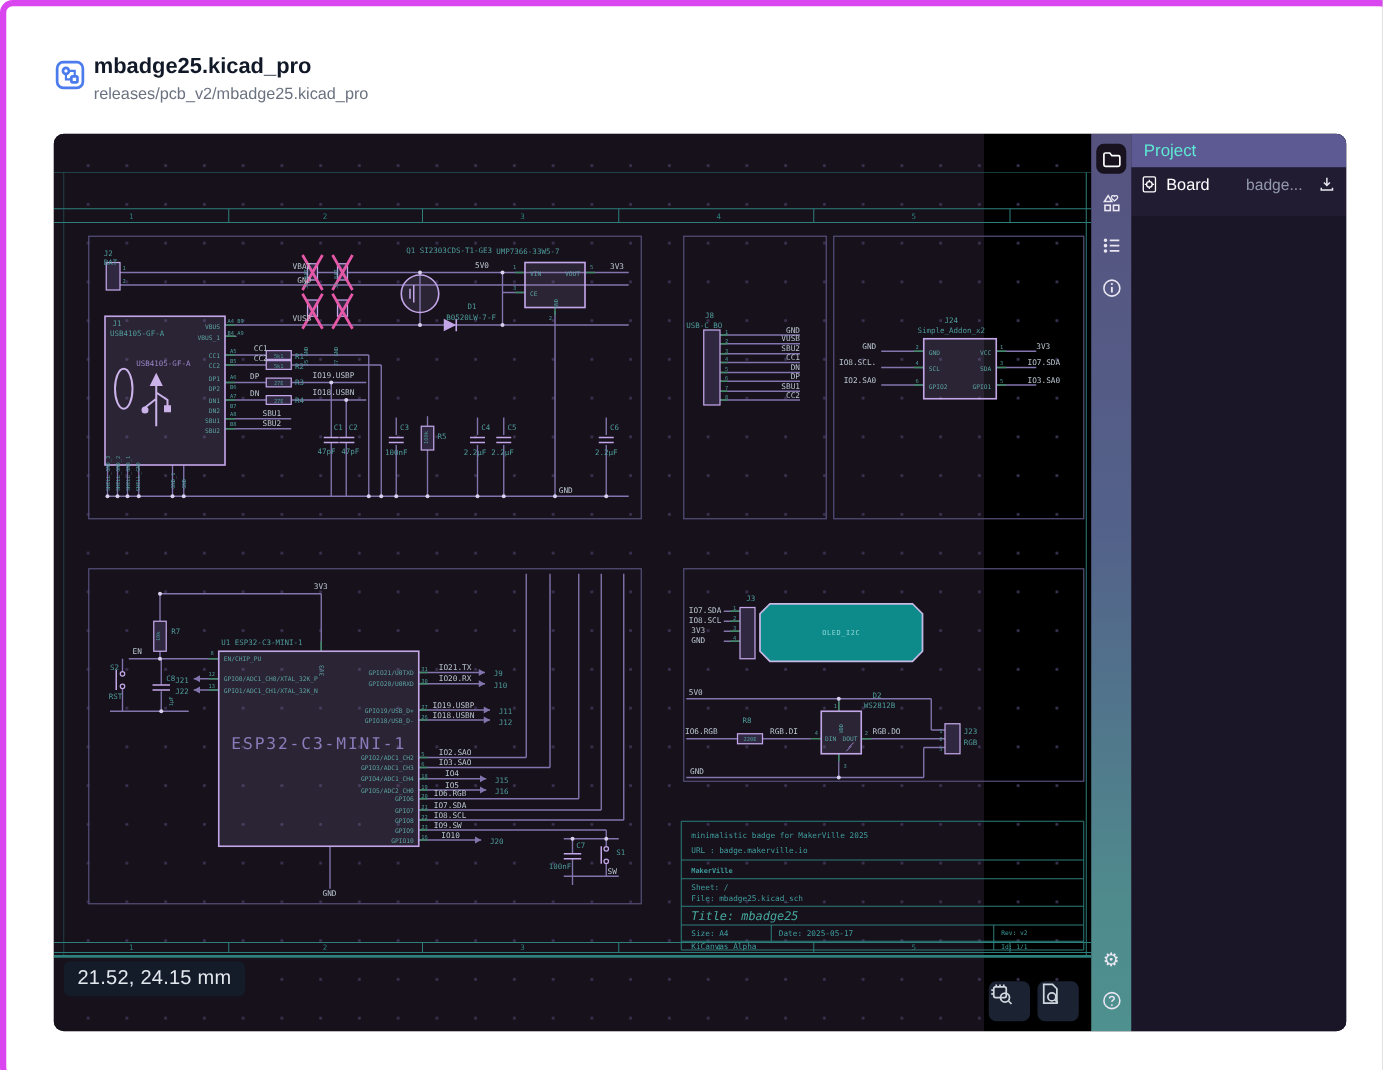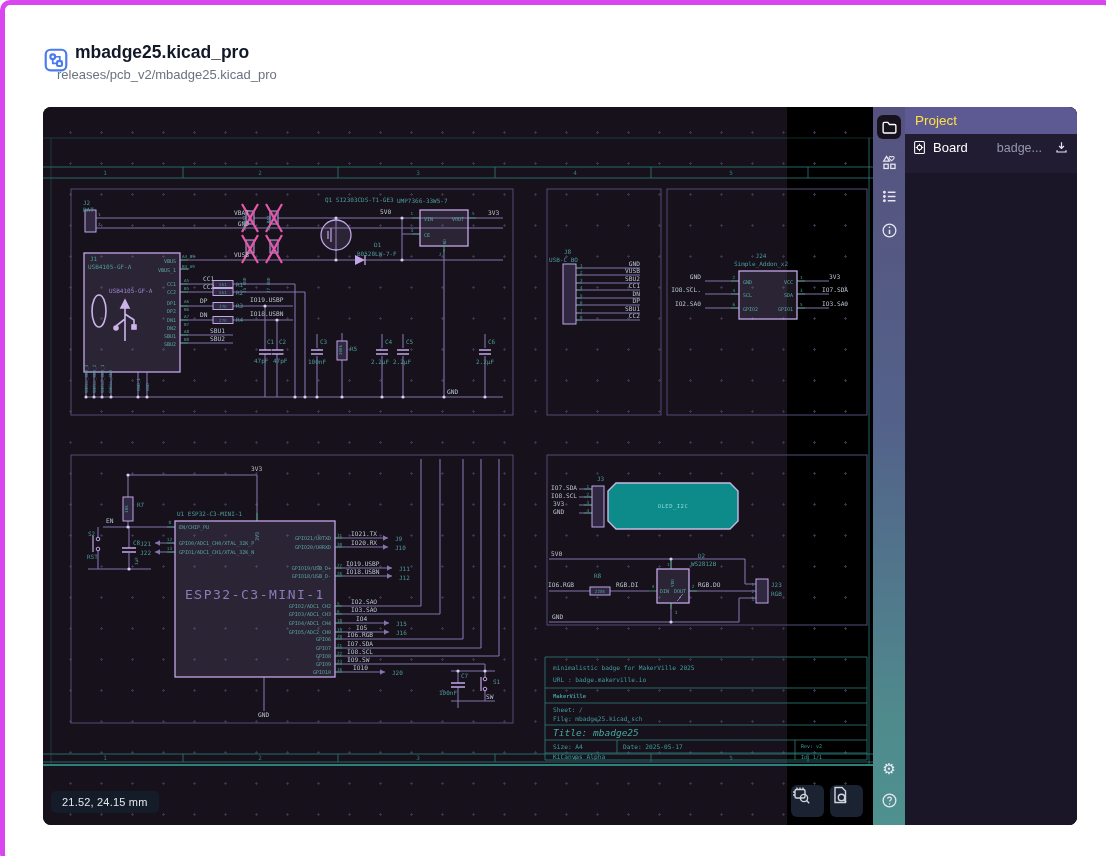"releases/pcb_v2/mbadge25.kicad_pro" .hdr-crumb { left: 52px -> 70px }
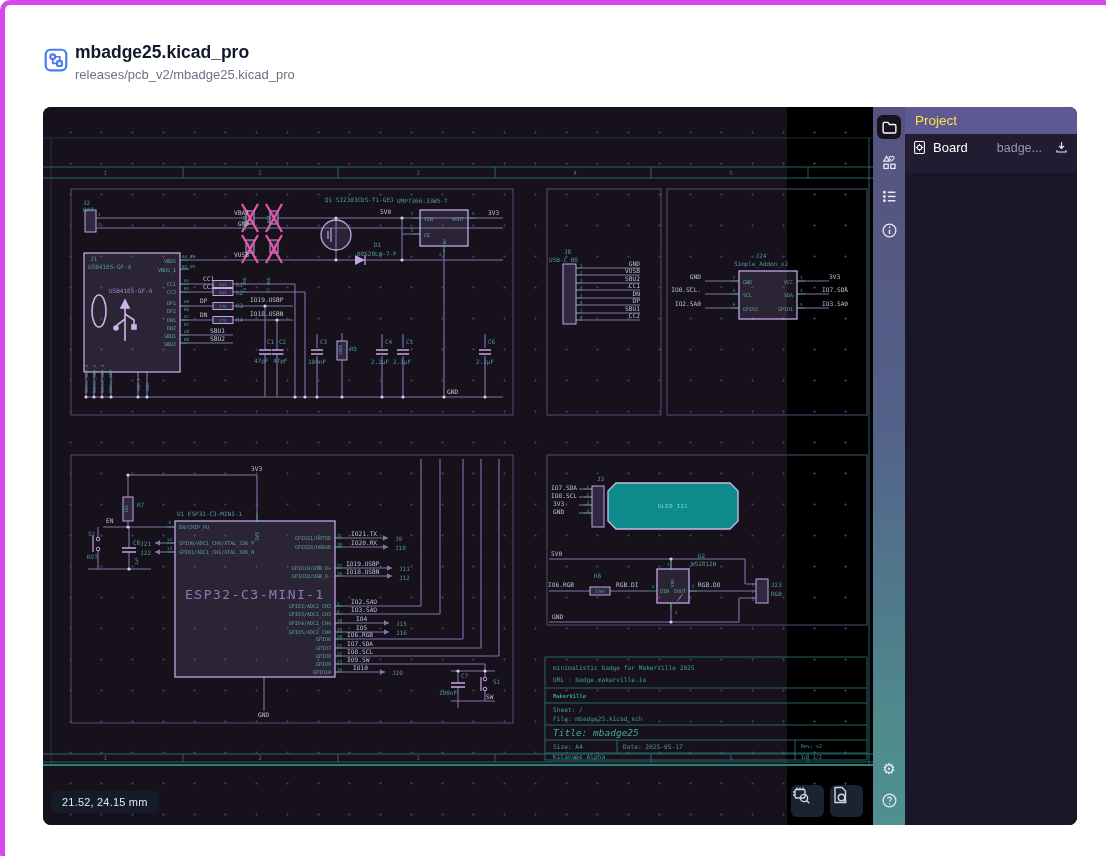"Project" .panel-hdr { color: #fde047 -> #5eead4 }
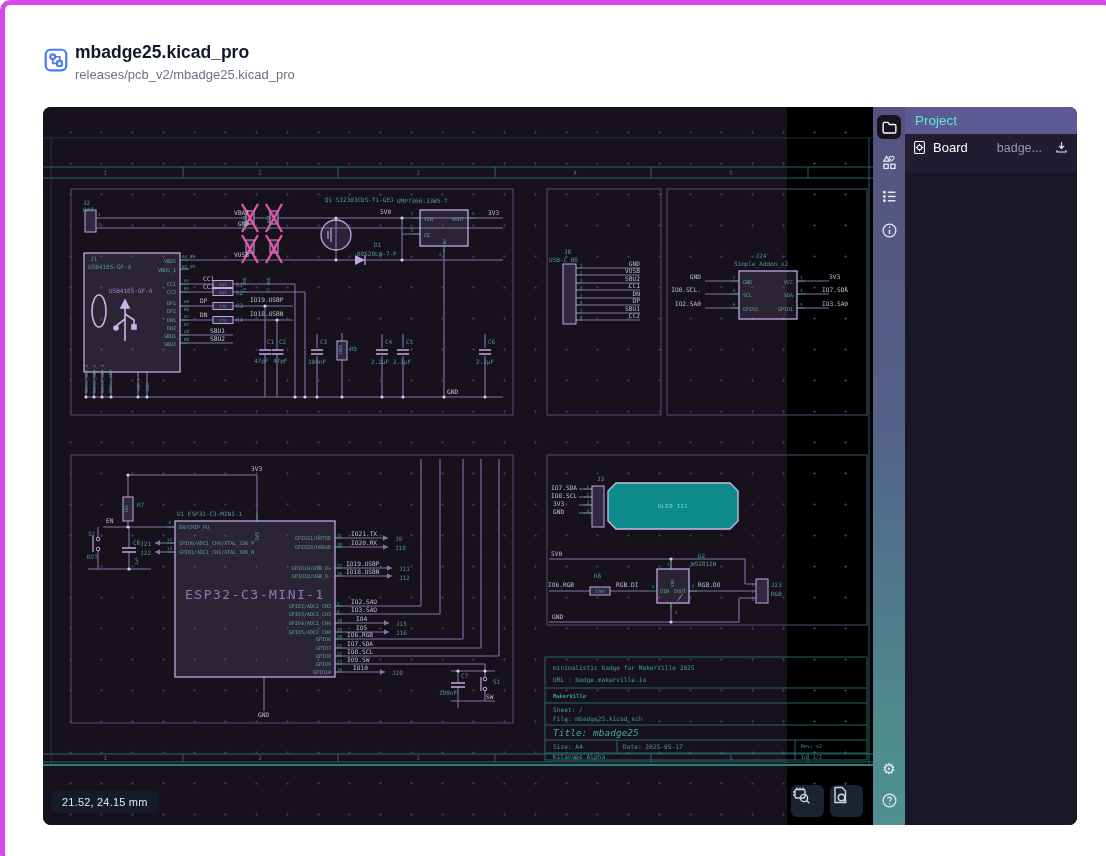"21.52, 24.15 mm" .coord-chip { bottom: 12px -> 28px; font-size: 11px -> 16px }
